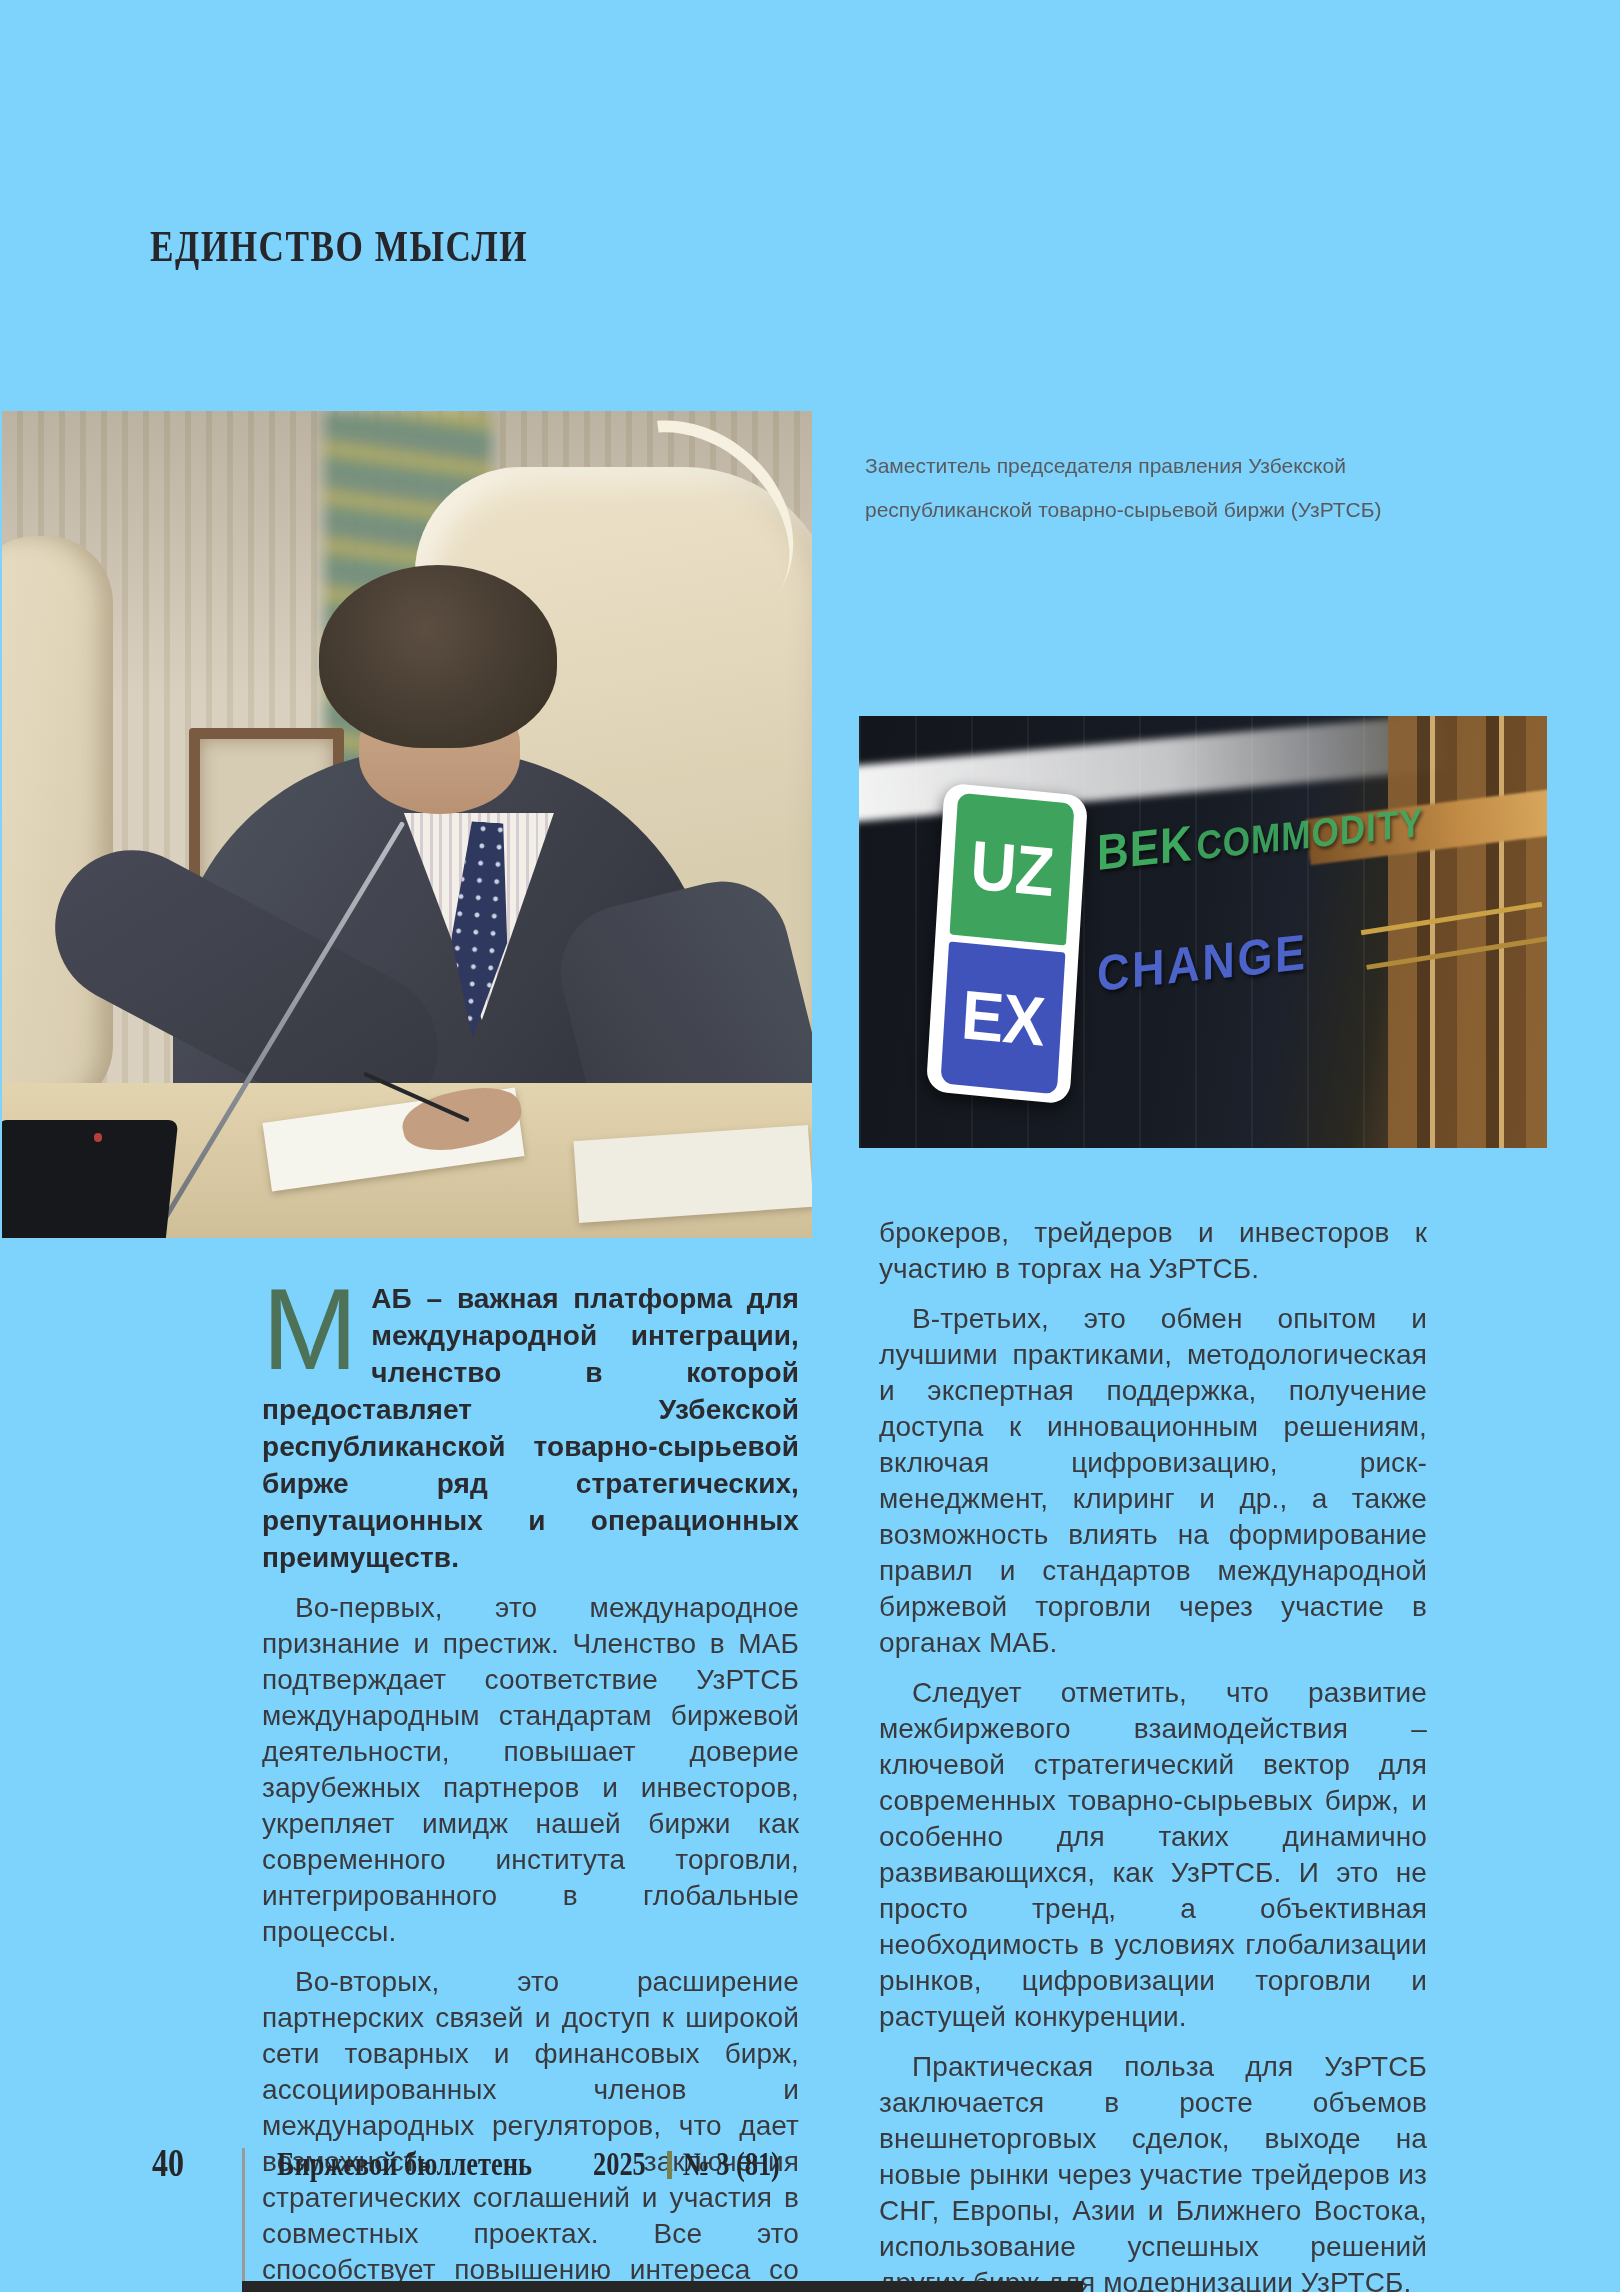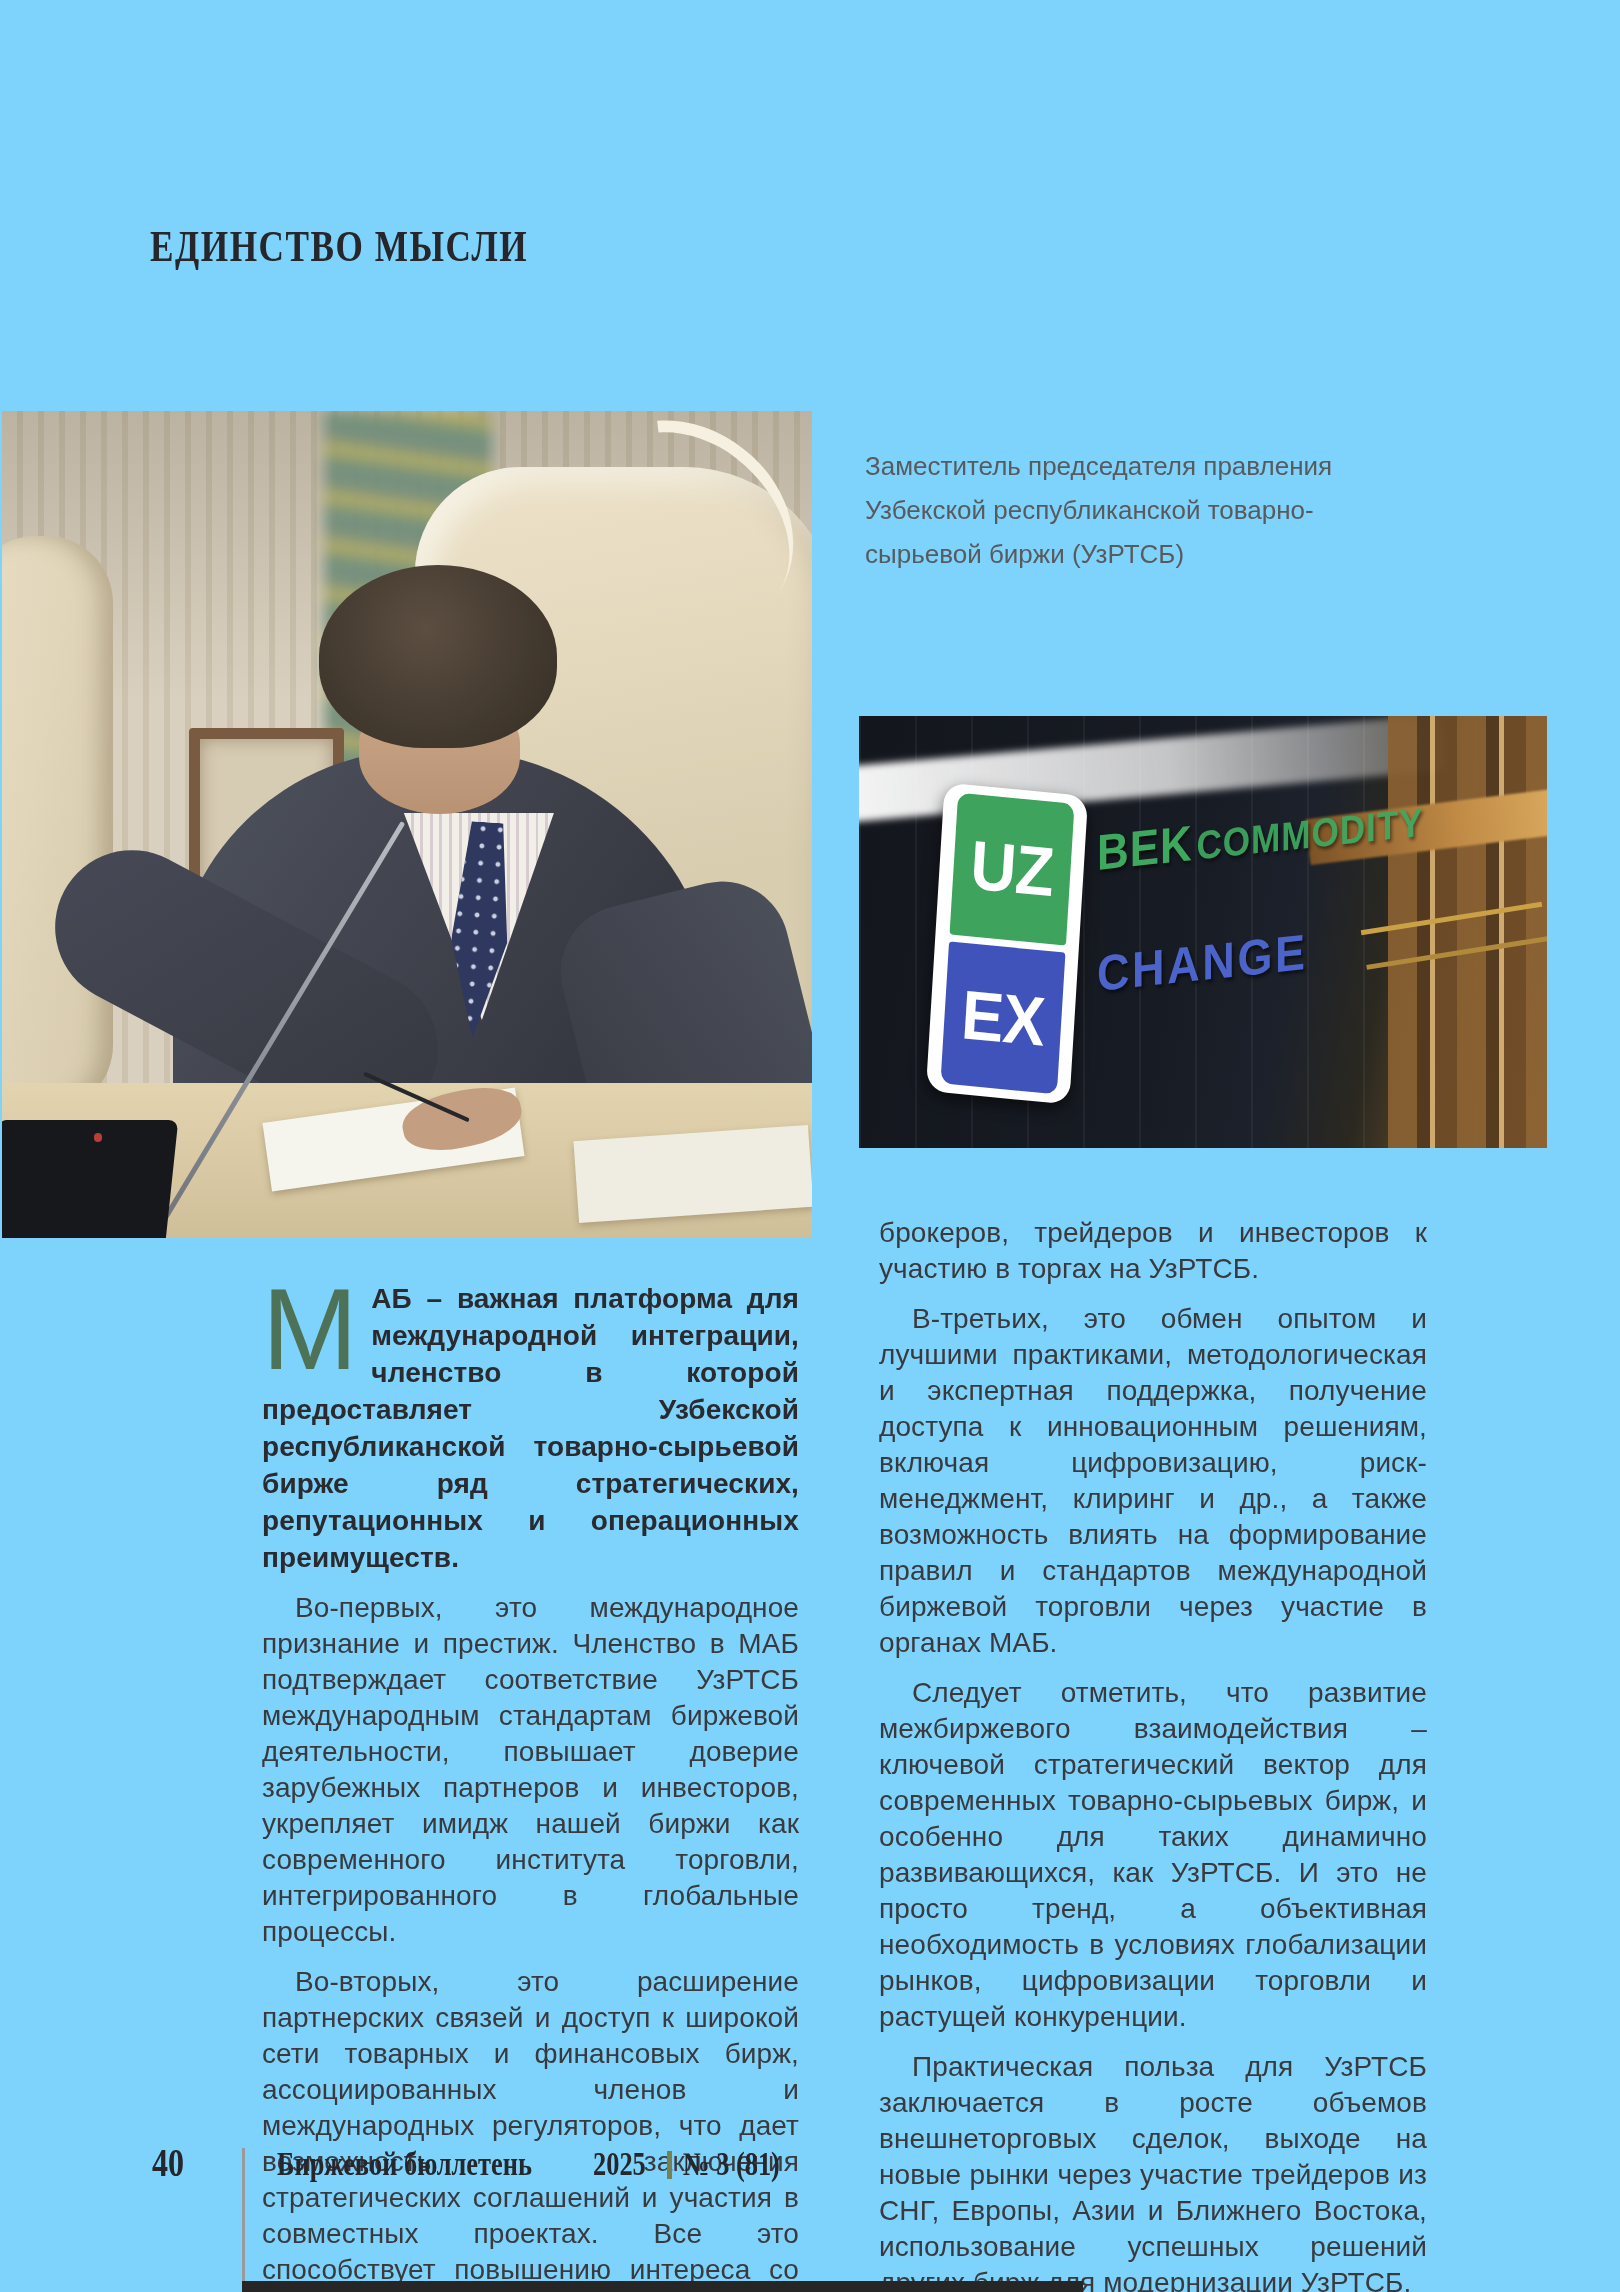"Заместитель председателя правления" #profile-title { font-size: 26px -> 21px }
